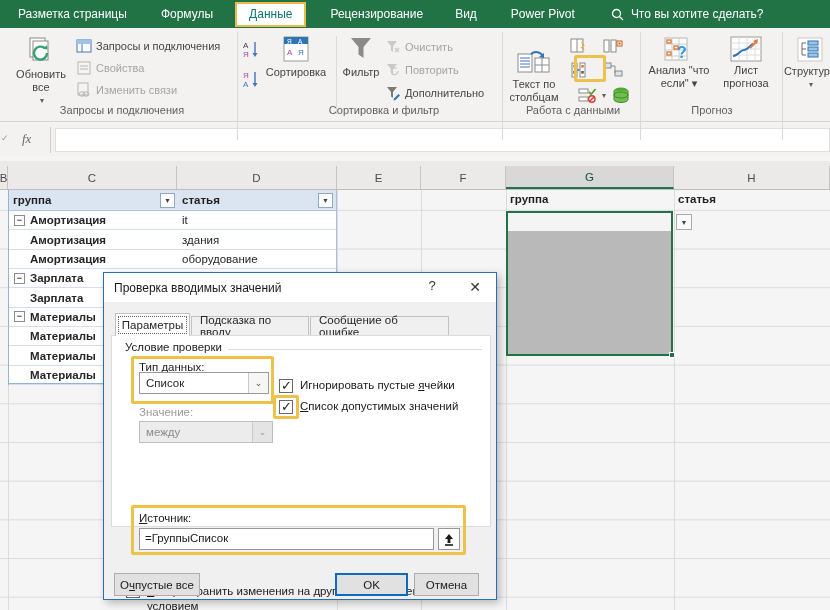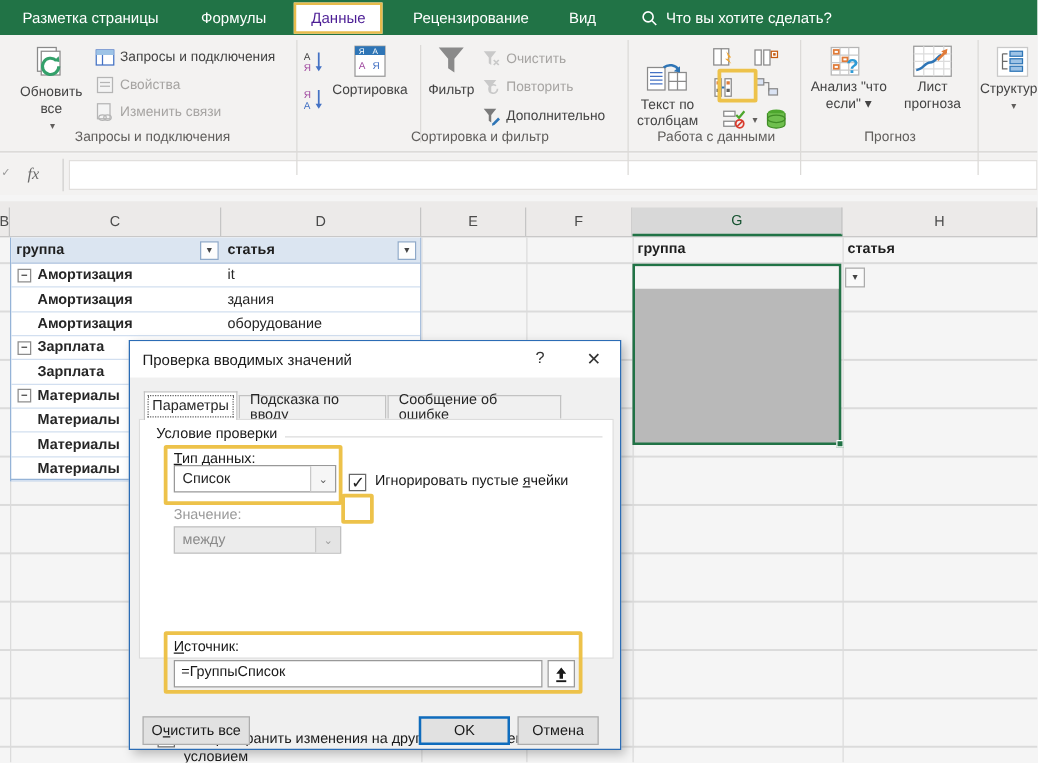"Данные" .rtab.active { color: #4c1d95 -> #0f766e }
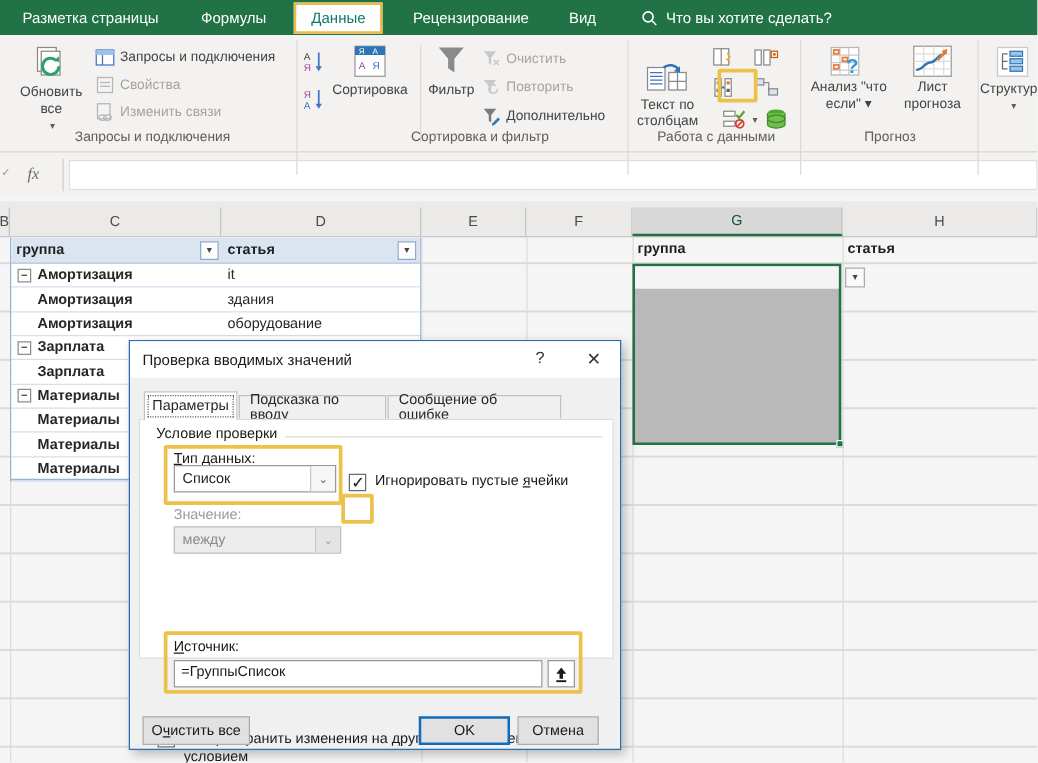"Power Pivot" div.rtab { html: none -> <div>Power Pivot</div> }
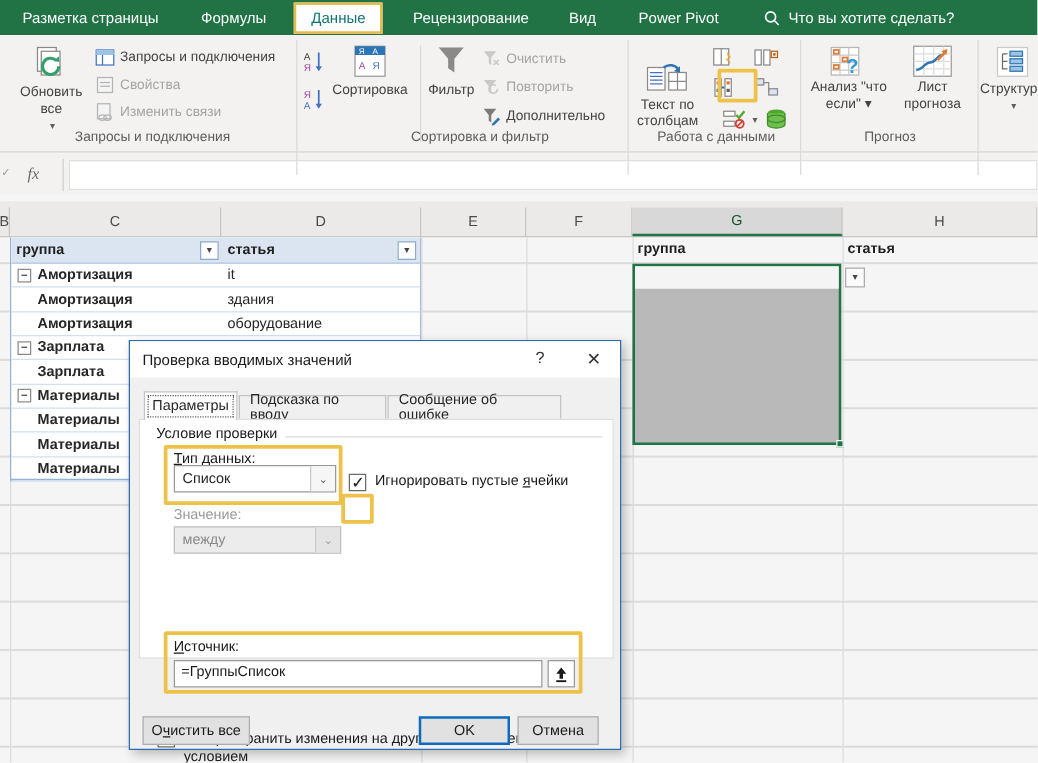"Список допустимых значений" div.cbrow { html: none -> <div> <span></span> <span><u>С</u><span>писок допустимых значений</span></span> </div> }
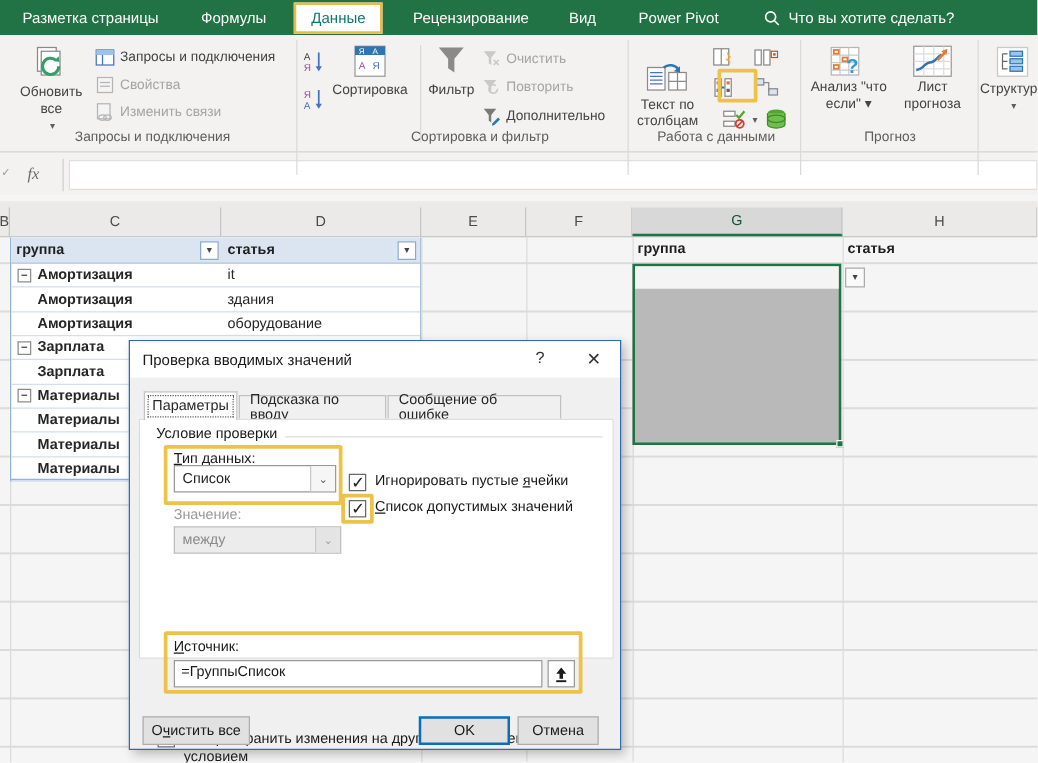"истить все" span { text: истить -> пустые }
